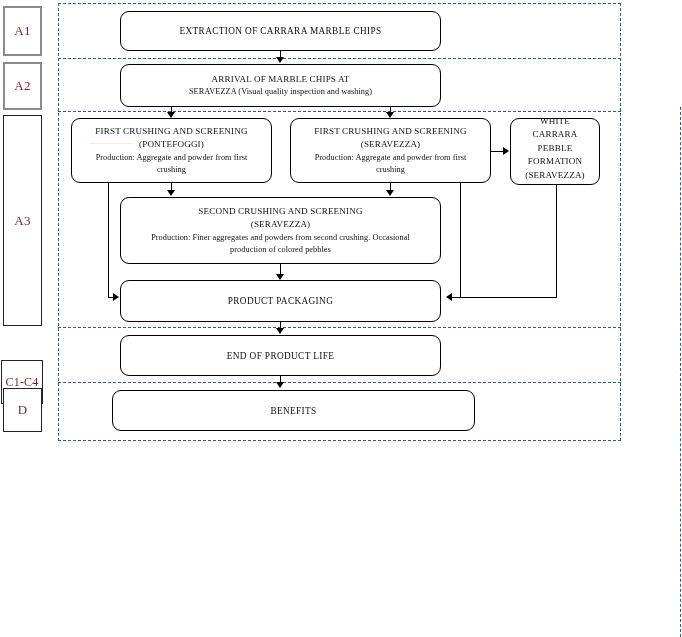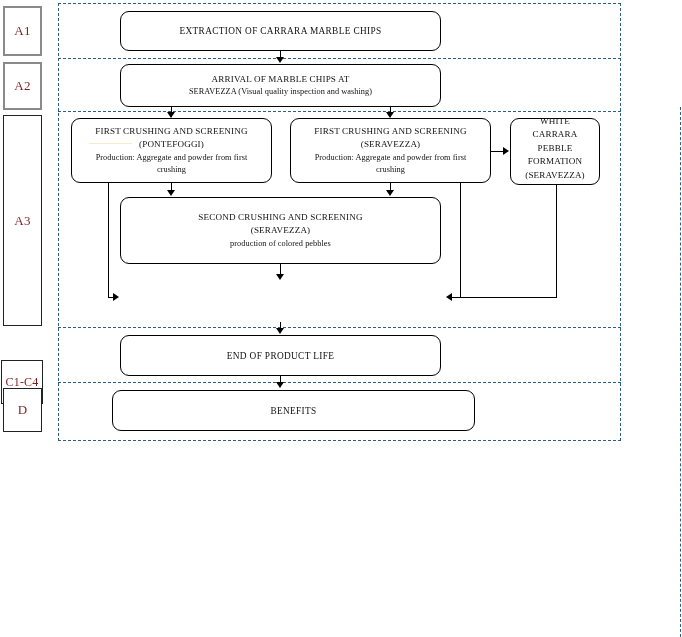"Production: Finer aggregates and powders" span.ln { html: none -> <span>Production: Finer aggregates and powders from second crushing. Occasional</span> }
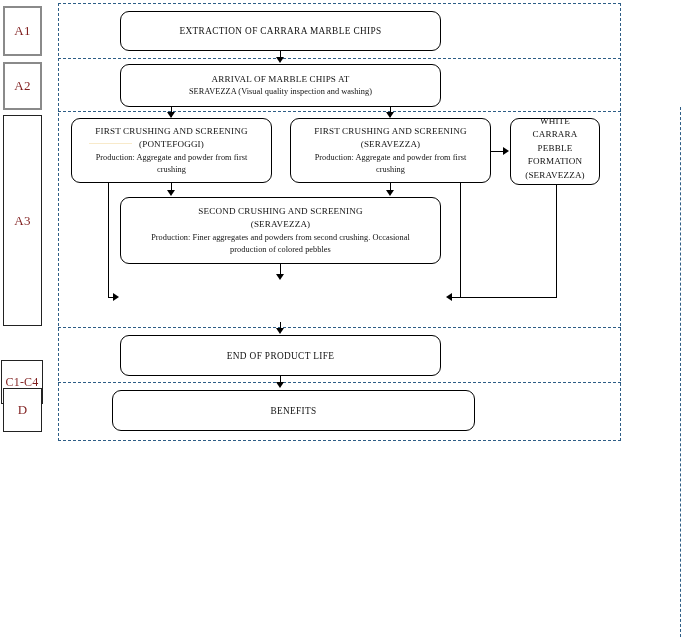"PRODUCT PACKAGING" div.node { html: none -> <div> <span>PRODUCT PACKAGING</span> </div> }
